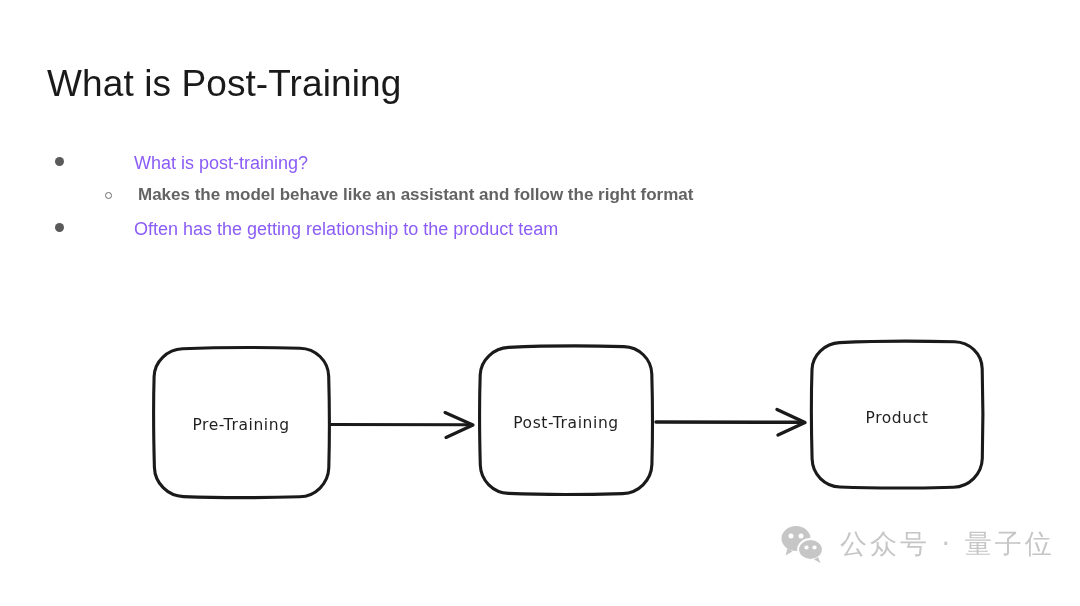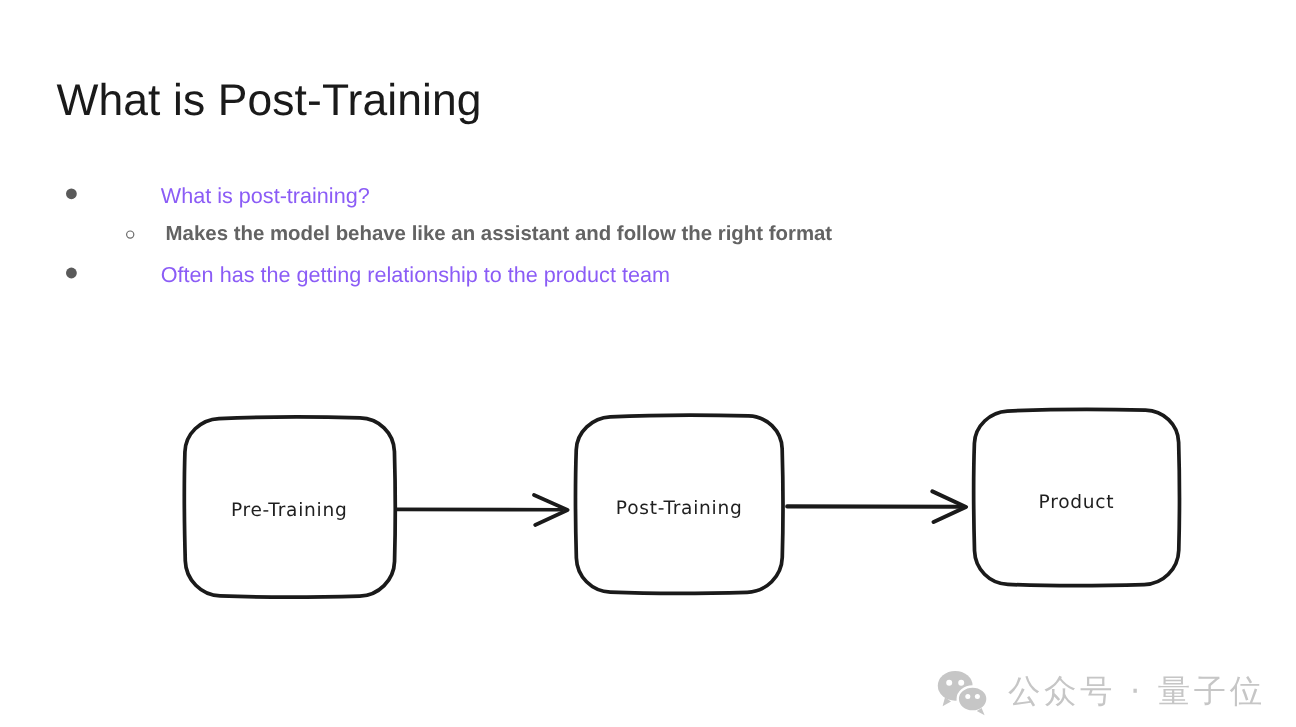"公众号 · 量子位" .watermark { top: 557px -> 524px }
